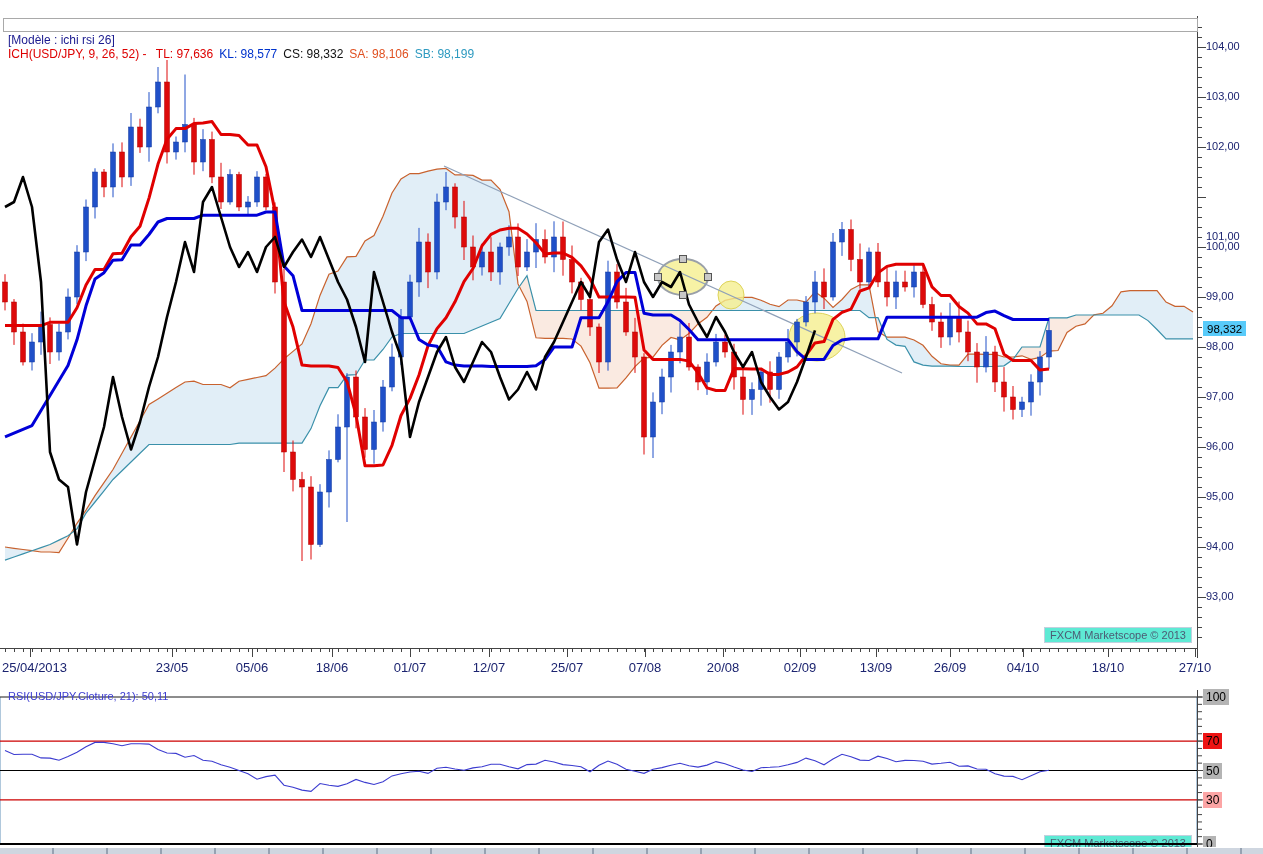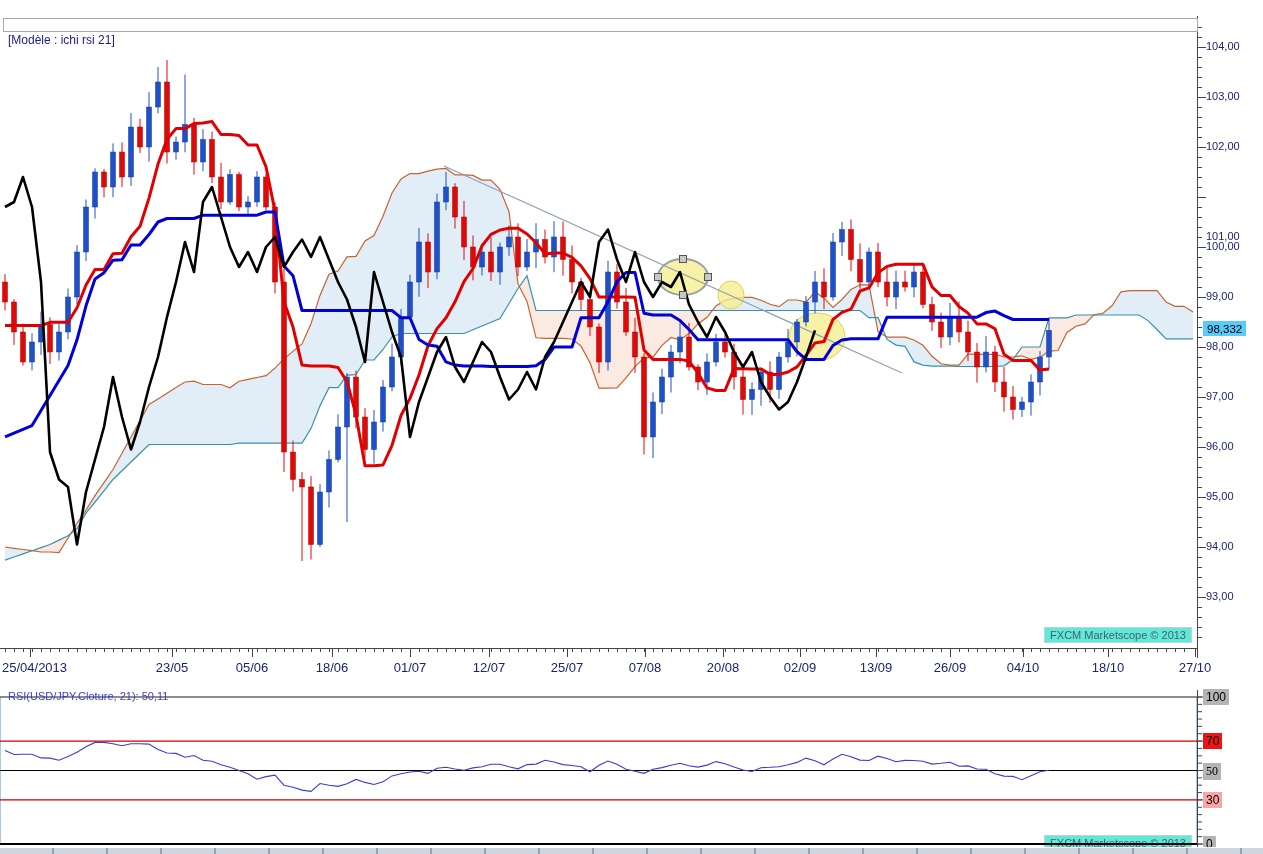"[Modèle : ichi rsi 21]" div.title-line { text: 21 -> 26 }
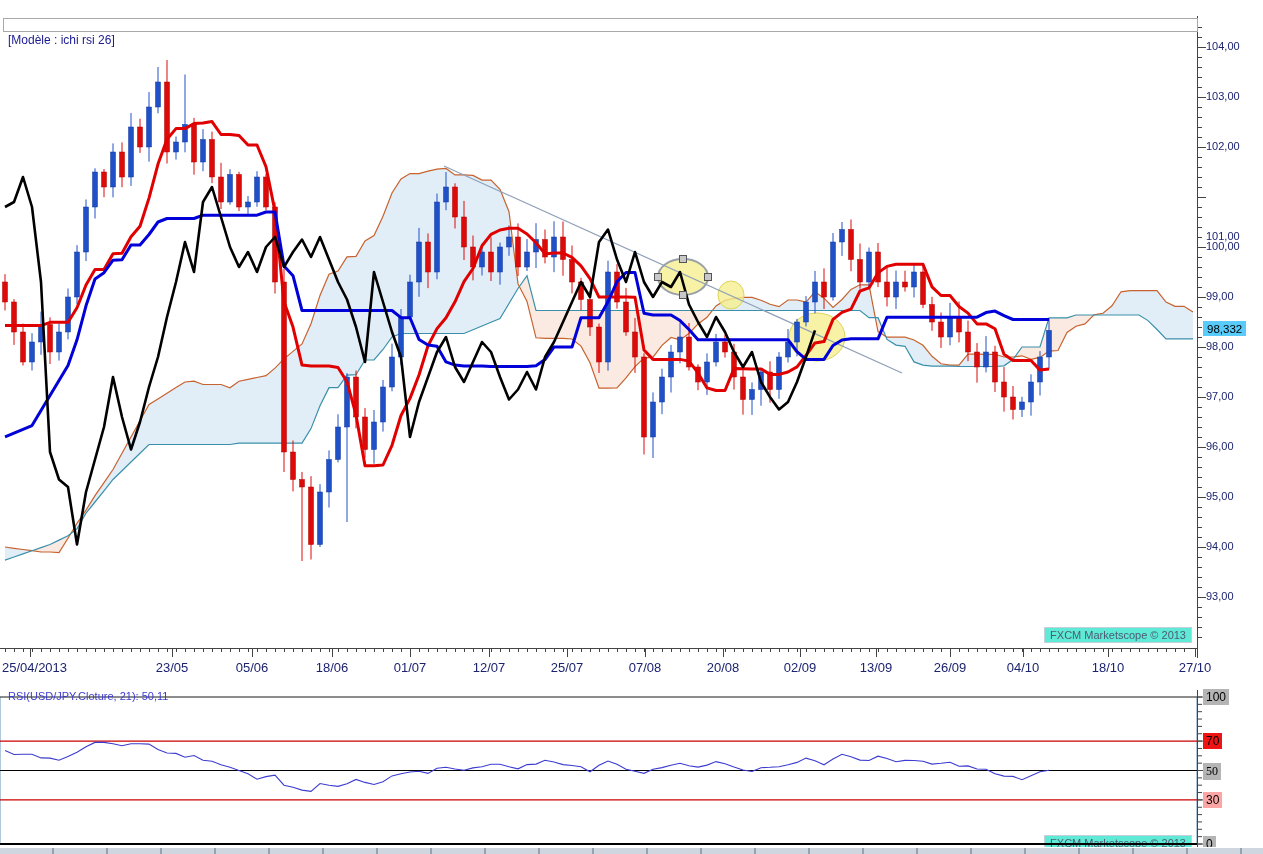"ICH(USD/JPY, 9, 26, 52) -" div.legend-line { html: none -> <div><span>ICH(USD/JPY, 9, 26, 52) - </span><span>TL: 97,636</span><span>KL: 98,577</span><span>CS: 98,332</span><span>SA: 98,106</span><span>SB: 98,199</span></div> }
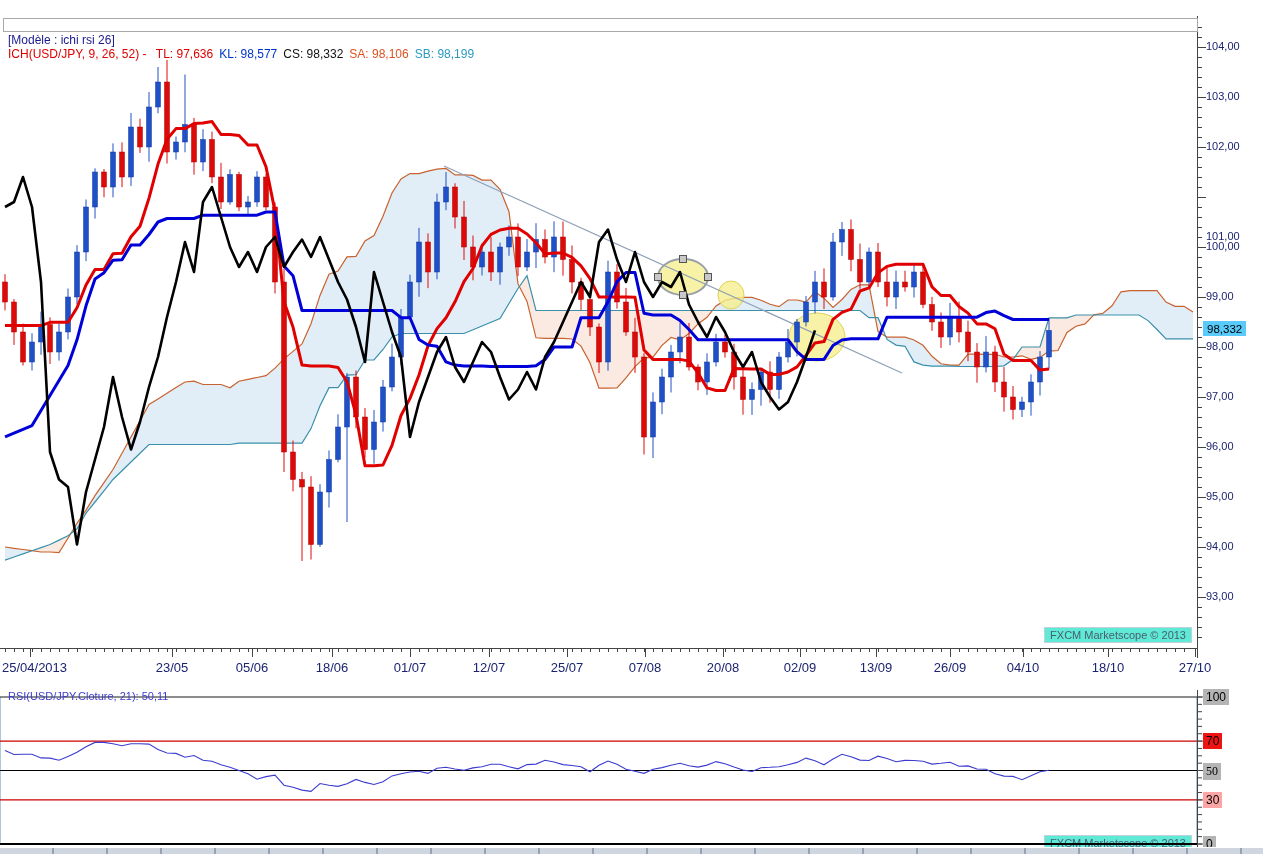"50" div.rsi-side { font-family: Liberation Serif, serif -> none }
